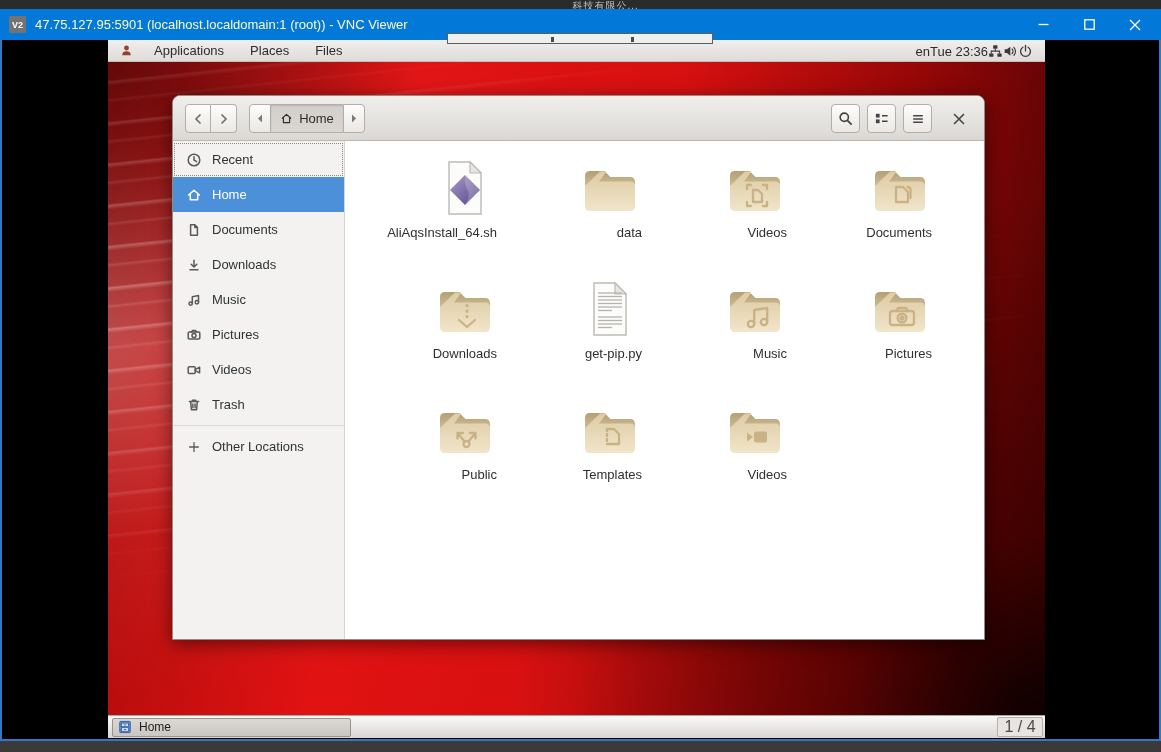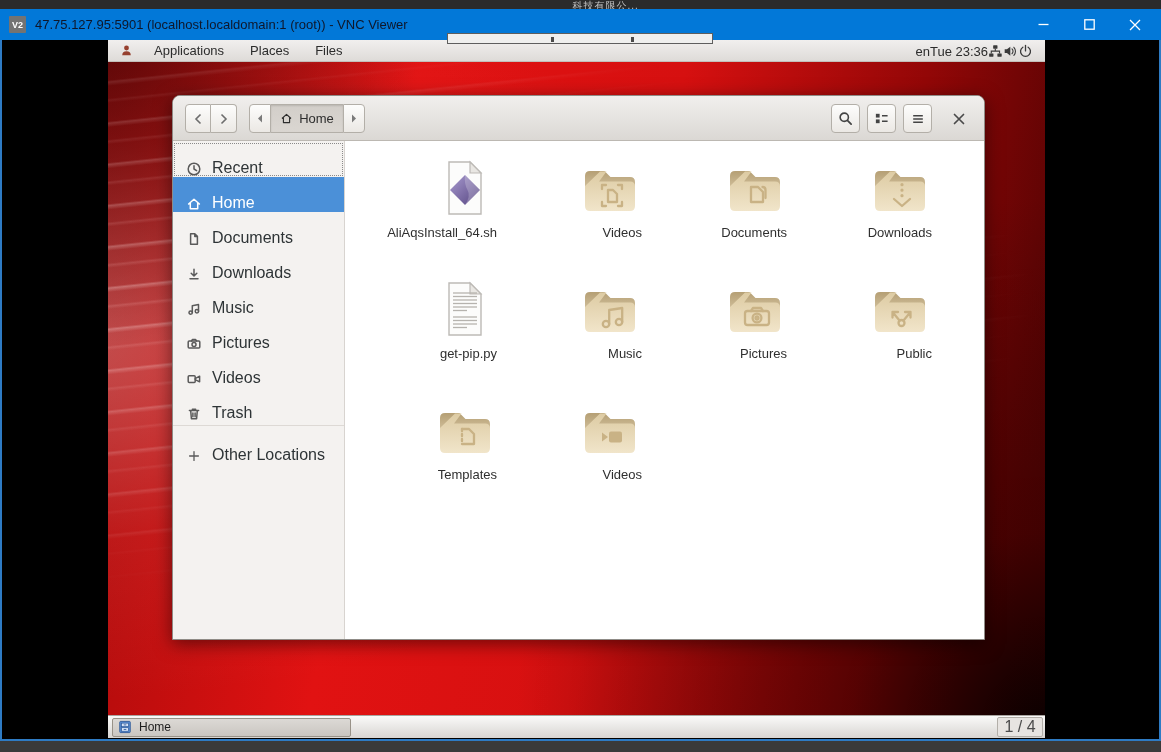"47.75.127.95:5901" .vnc-title { color: #0f172a -> #fef9c3 }
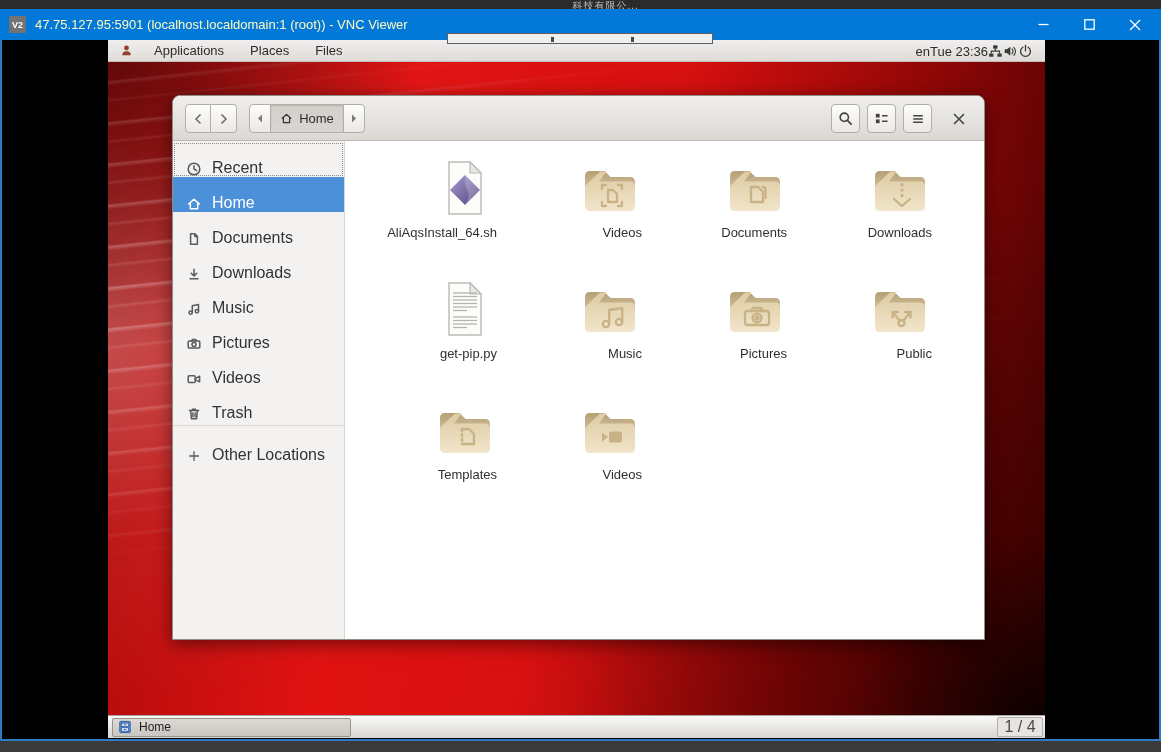"Recent" .side-item { align-items: flex-end -> center; font-size: 16px -> 13px }
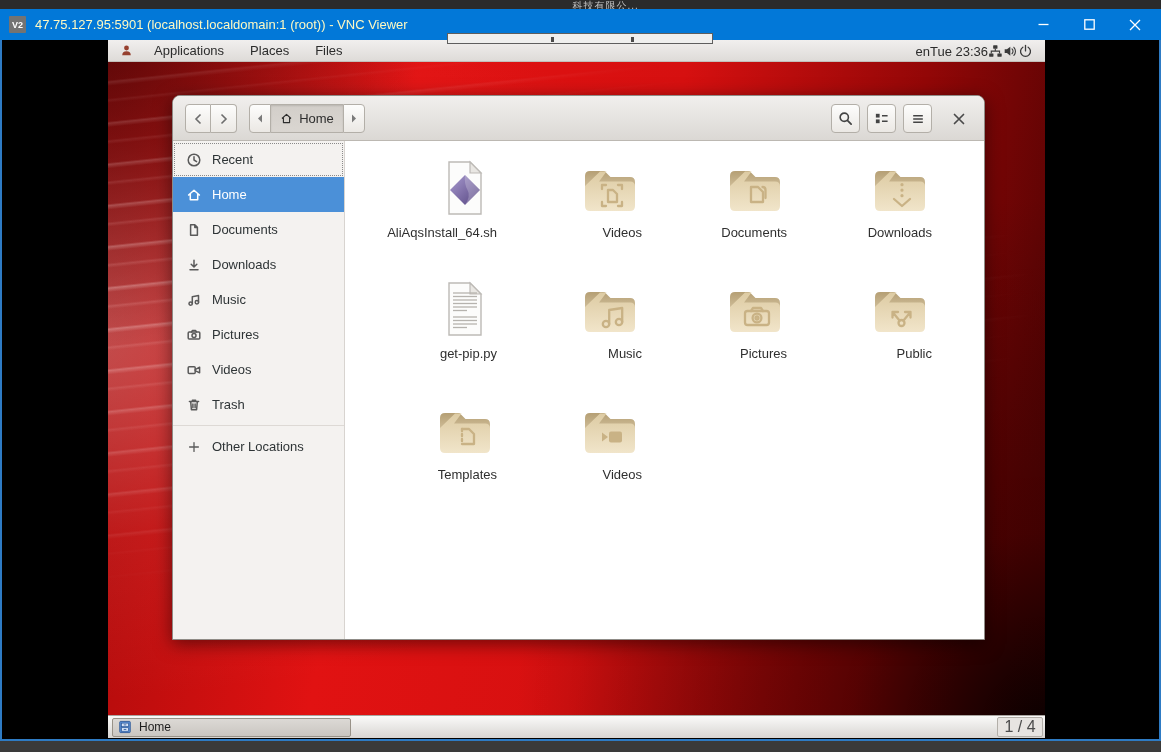"data" div.file-cell { html: none -> <div> <div> <svg> <path></path> <path></path> </svg> </div> <div>data</div> </div> }
